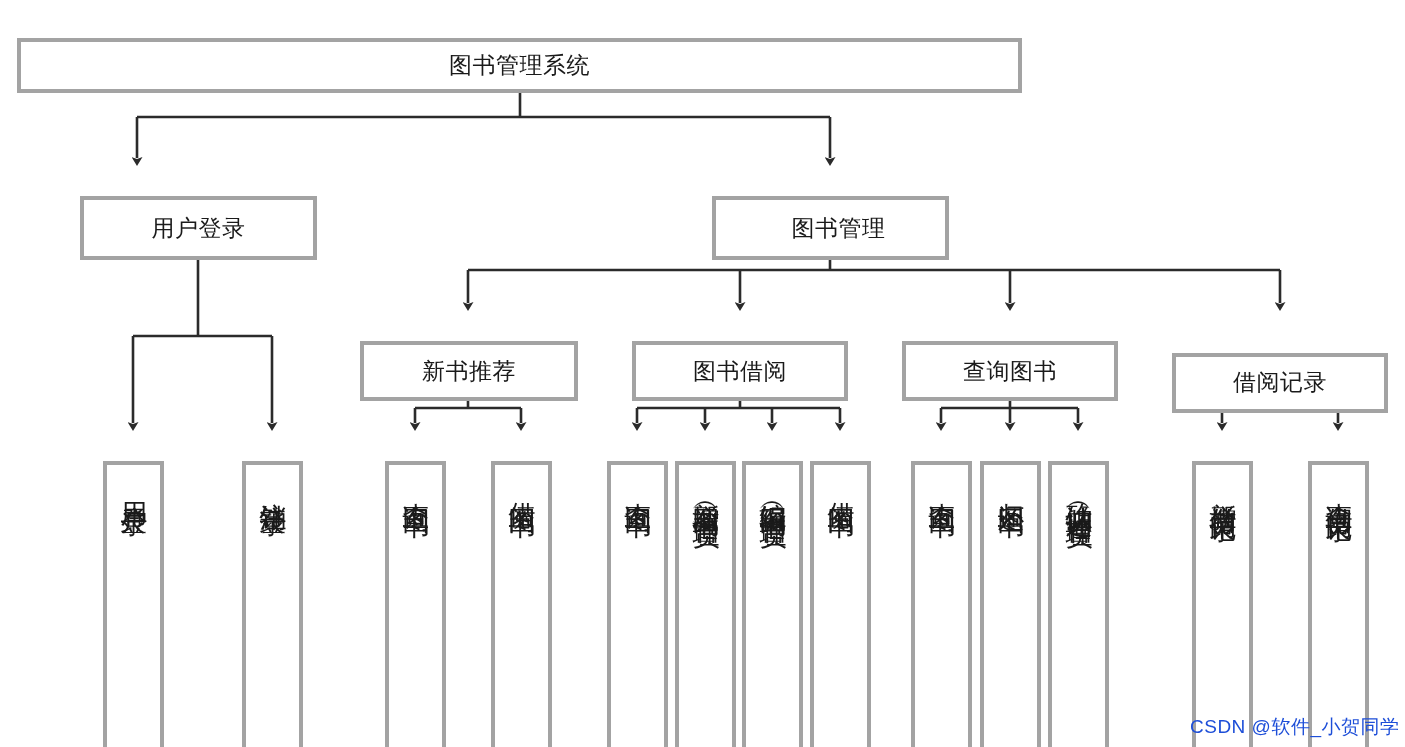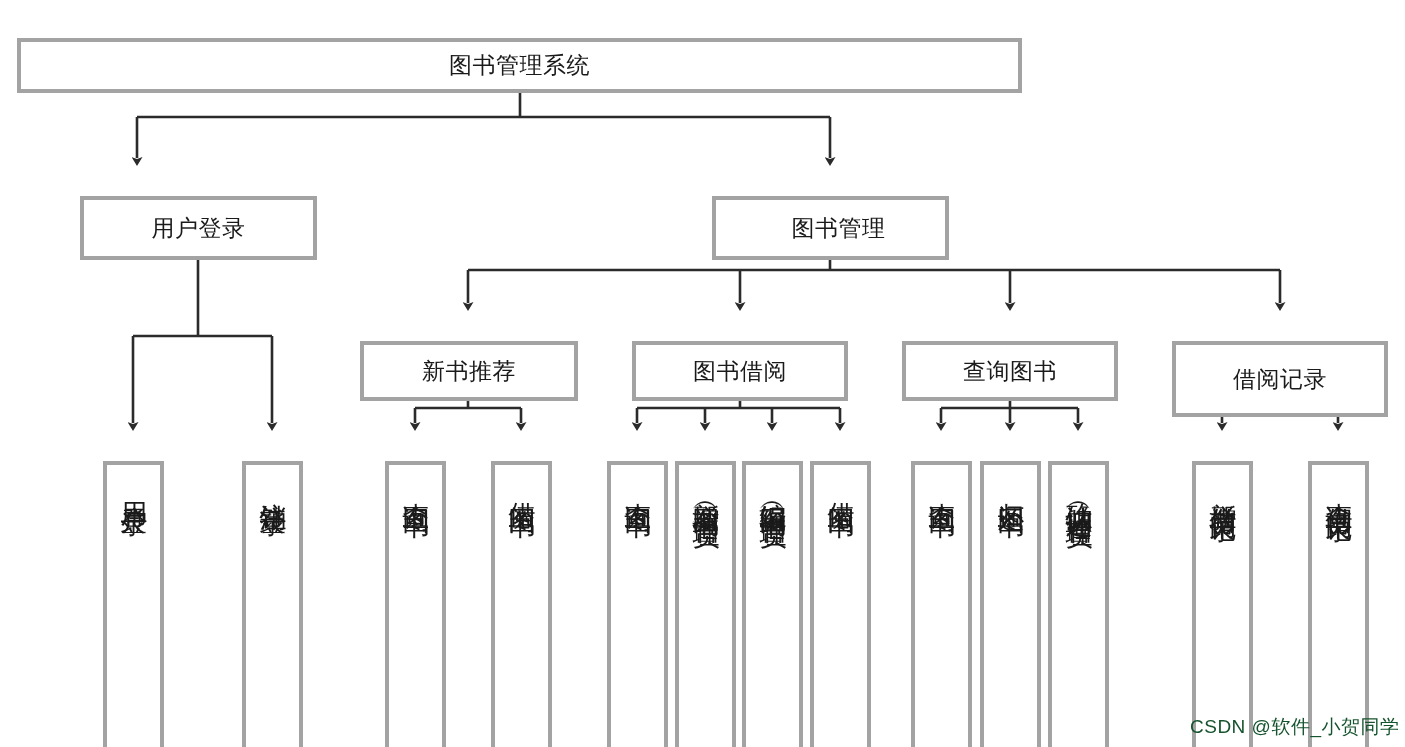"借阅记录" div.node { font-family: none -> Liberation Serif, serif; height: 76px -> 60px; top: 316px -> 328px }
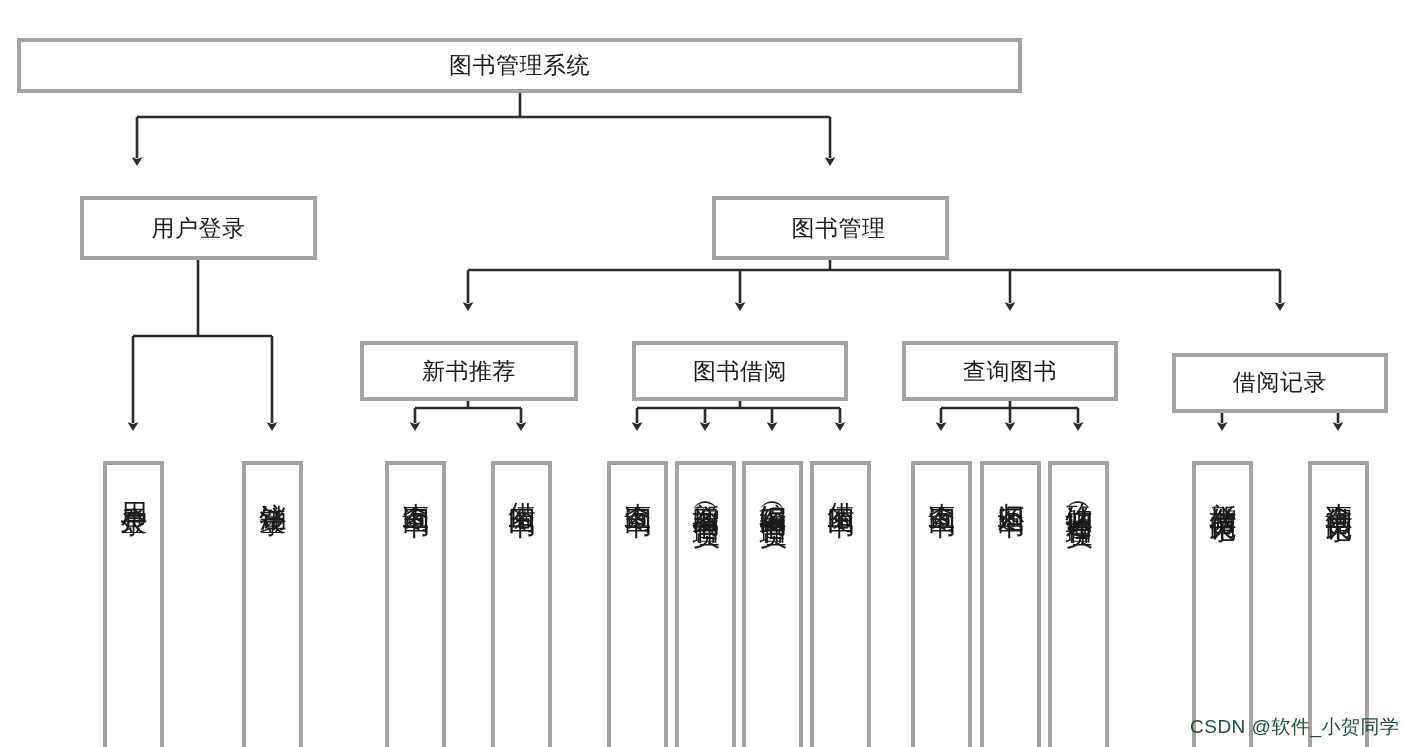"CSDN @软件_小贺同学" .watermark { color: #14532d -> #1d4ed8 }
